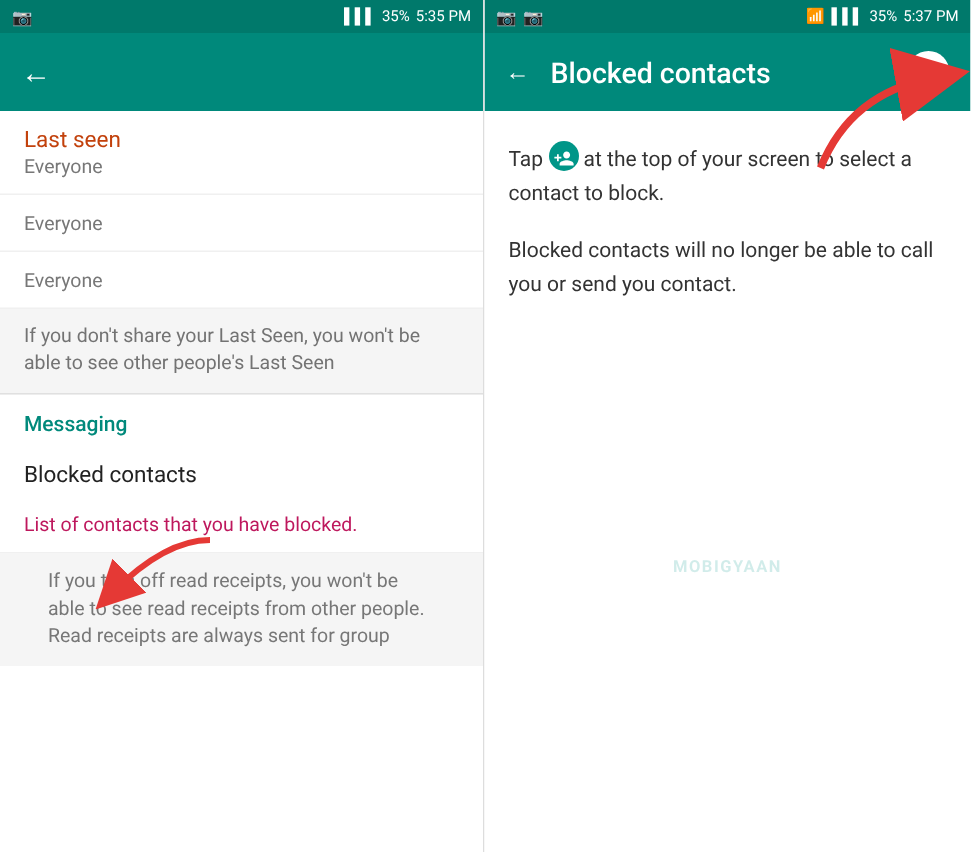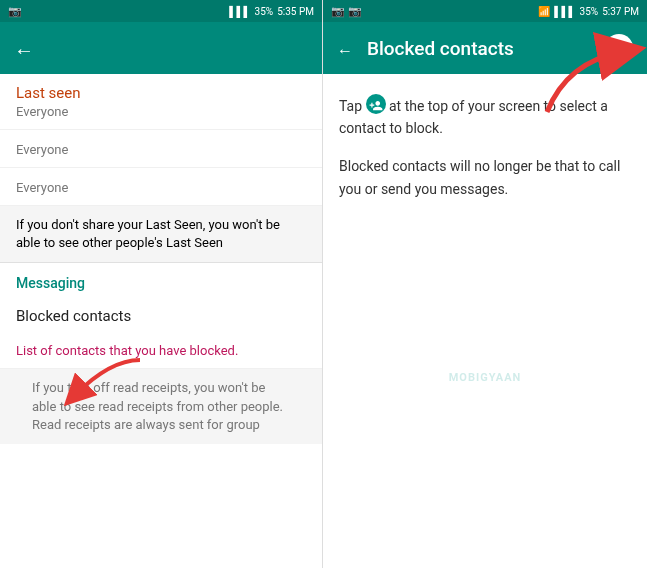"Blocked contacts will no longer" p { text: that to call you or send you messages -> able to call you or send you contact }
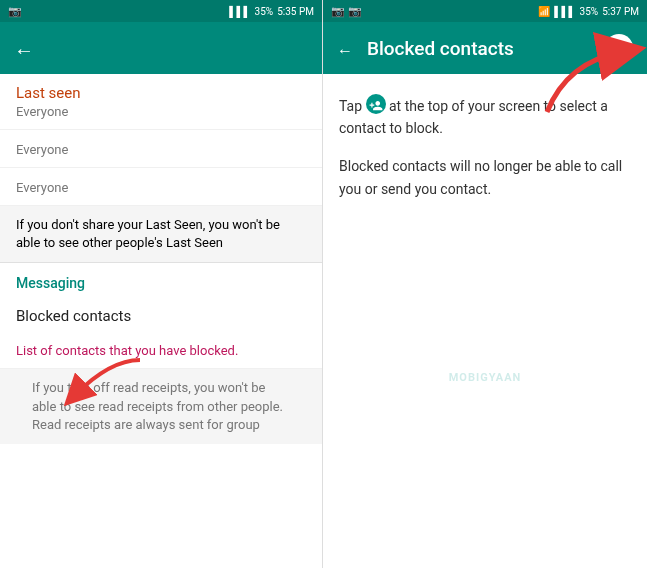"If you don't share your" .info-box { color: #000000 -> #737373 }
